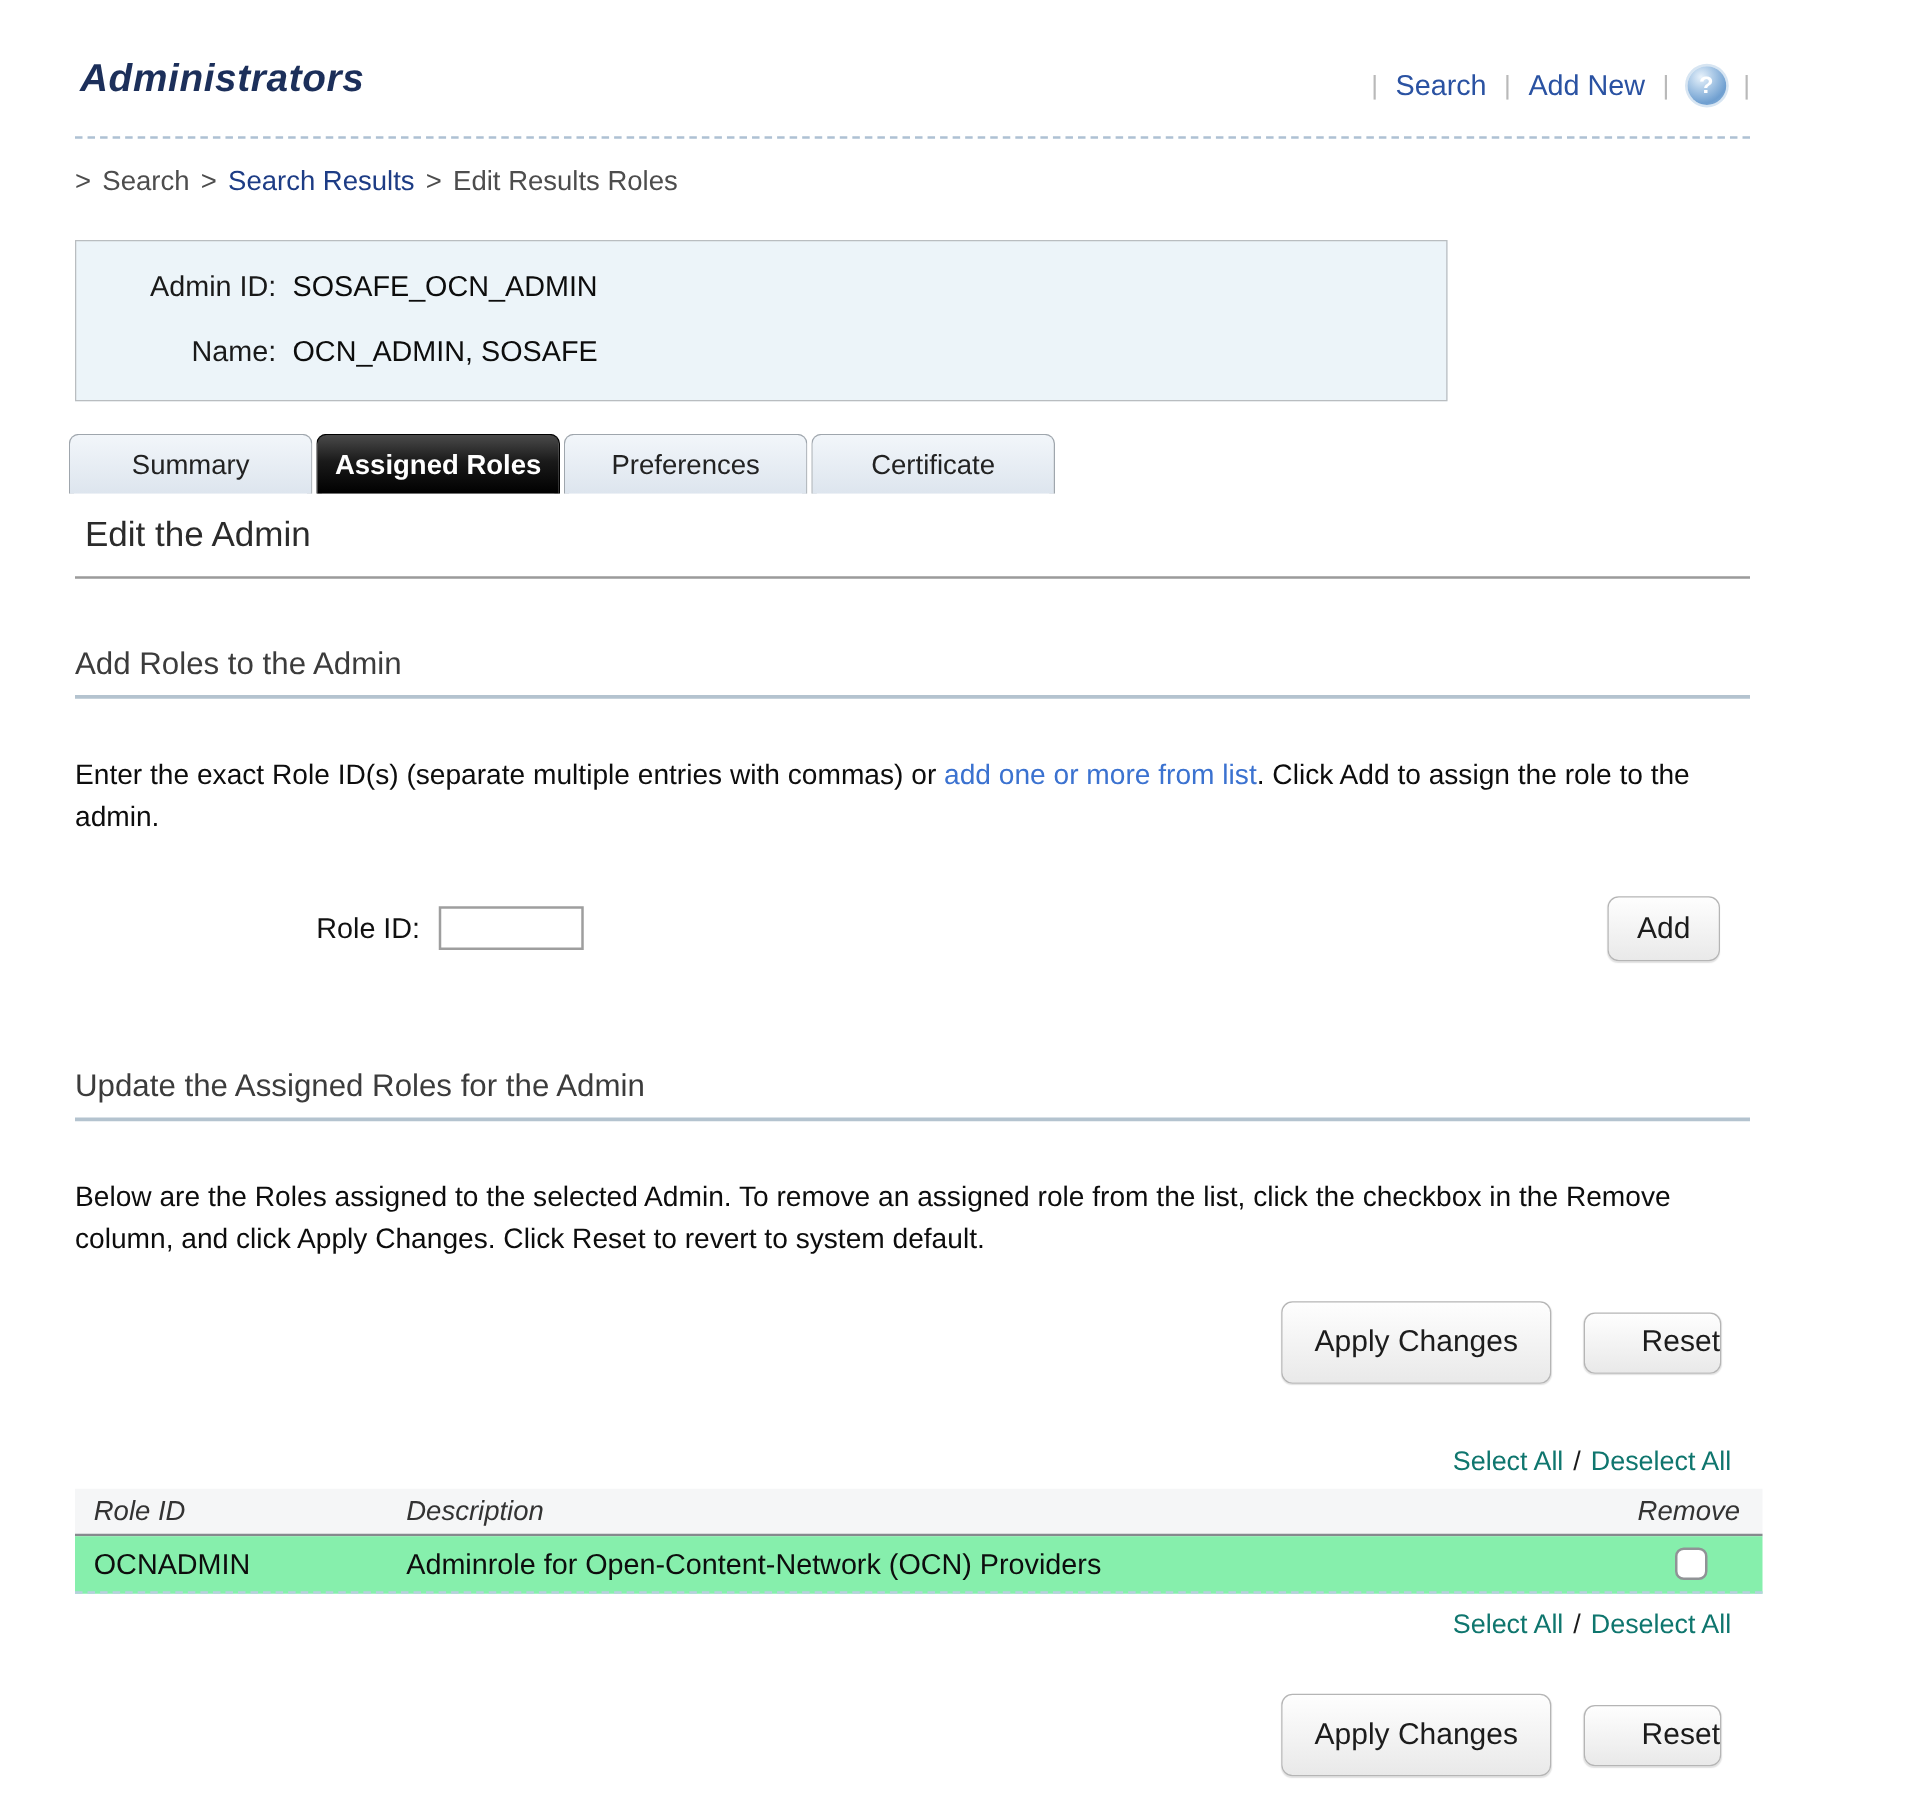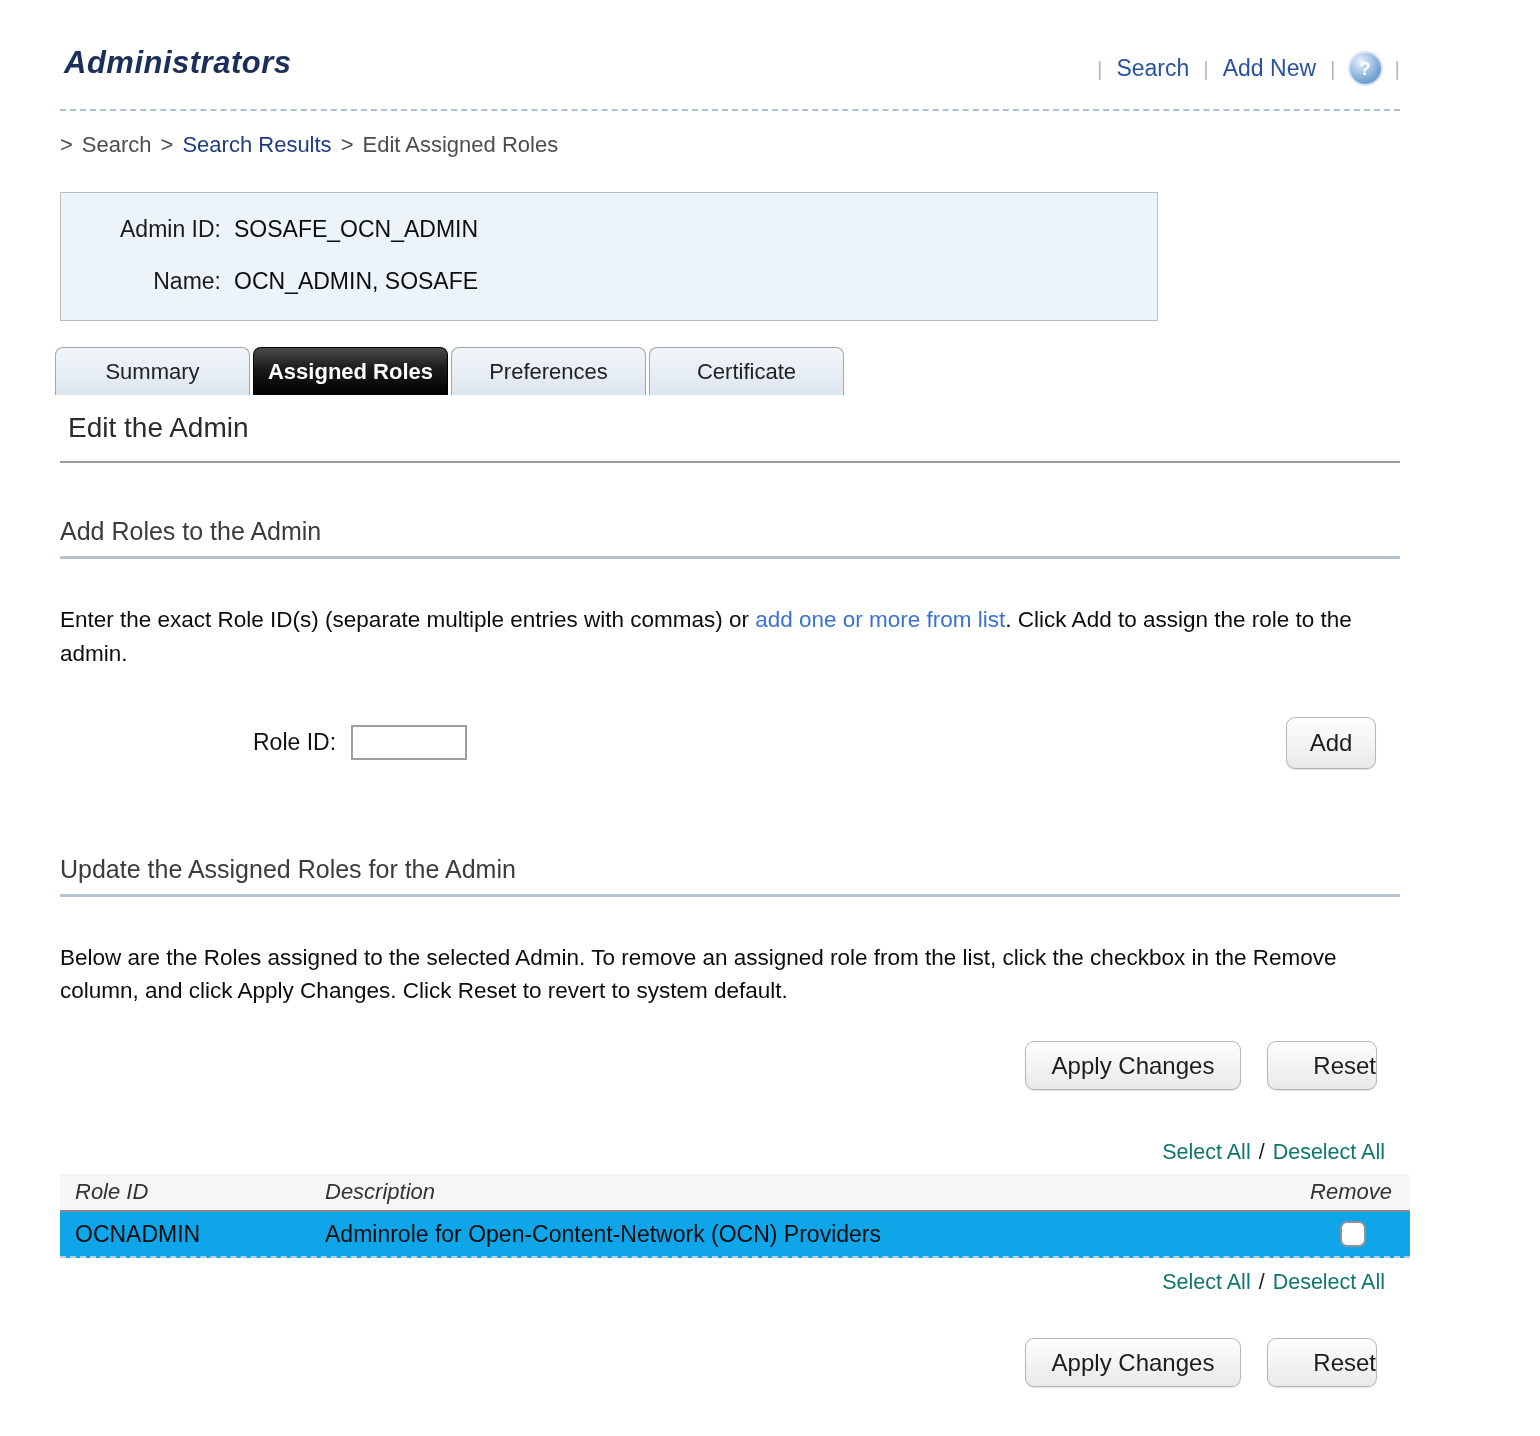"Edit Assigned Roles" span { text: Assigned -> Results }
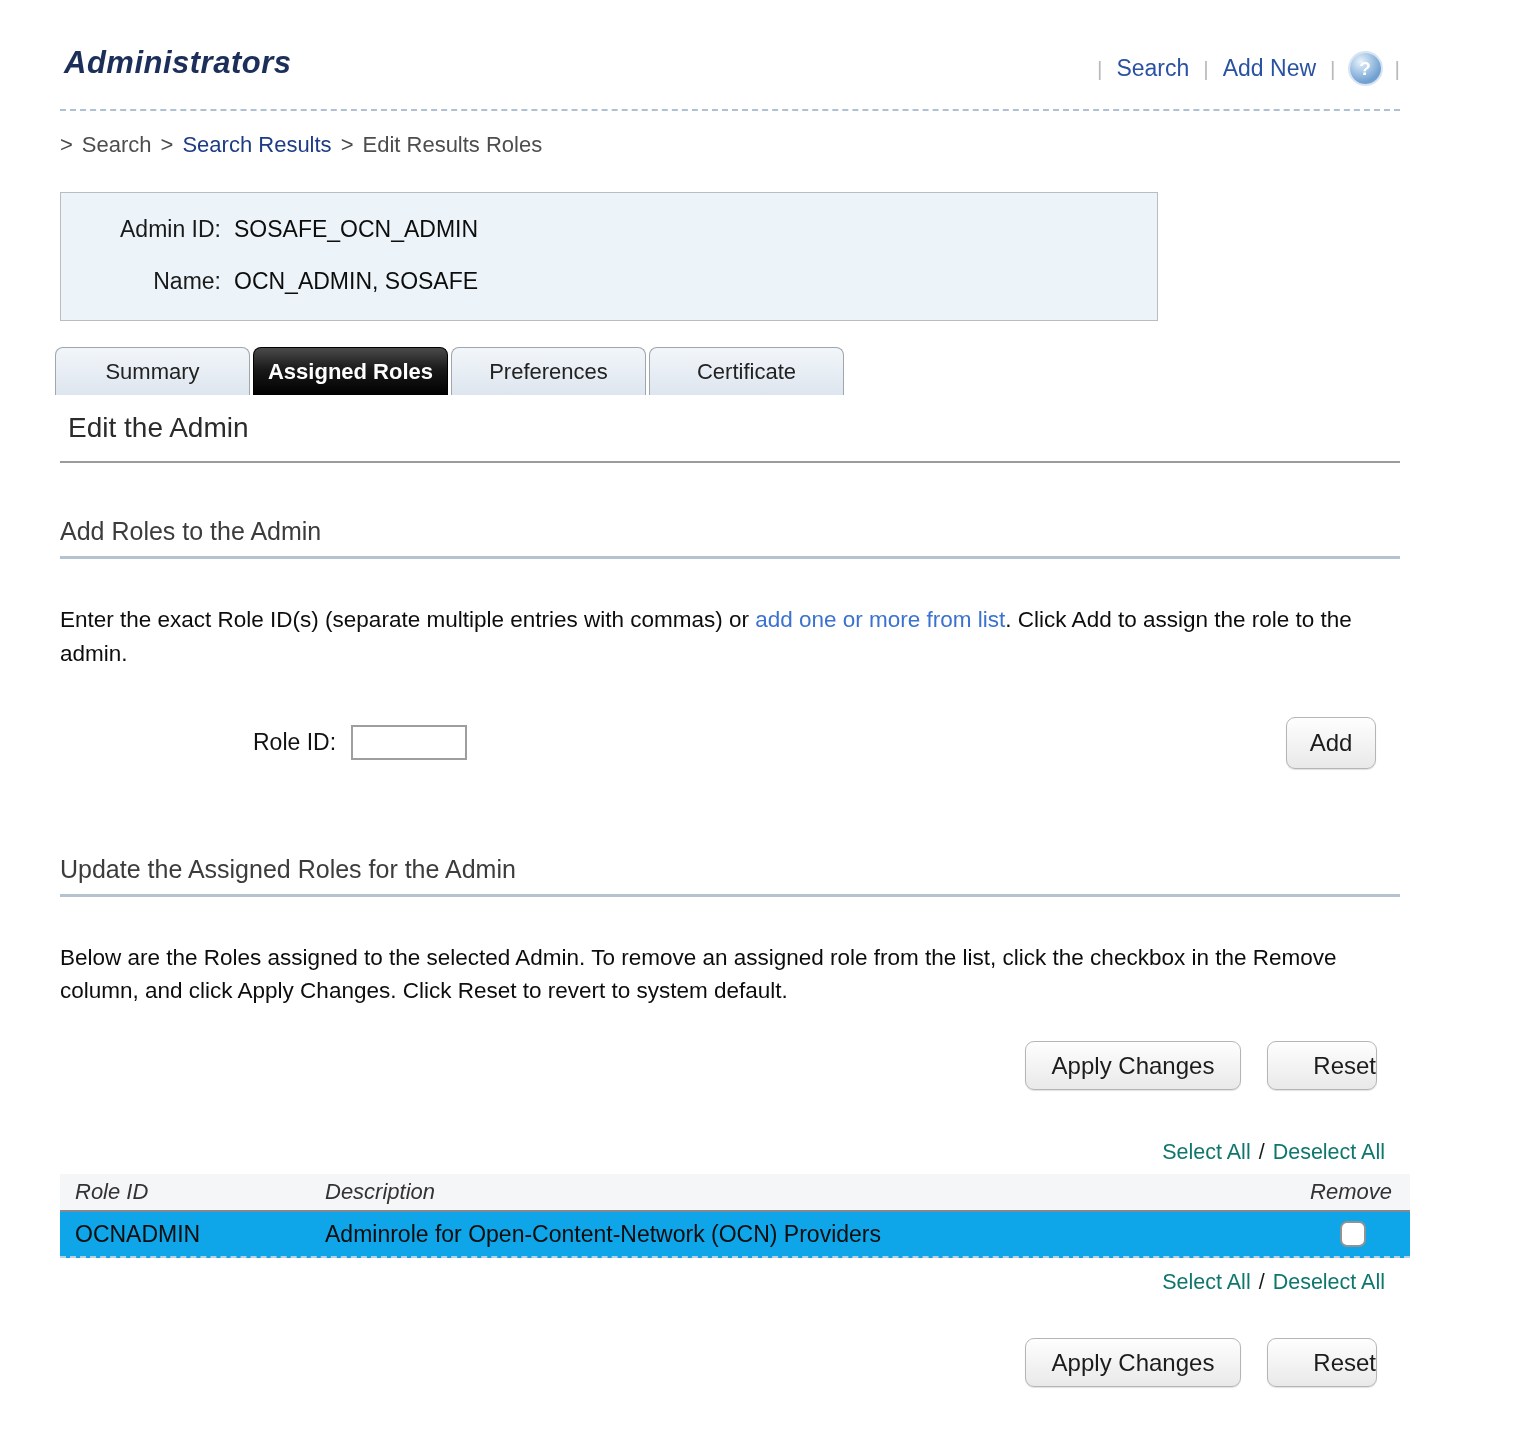"Apply Changes" .btn-apply { height: 49px -> 66px }
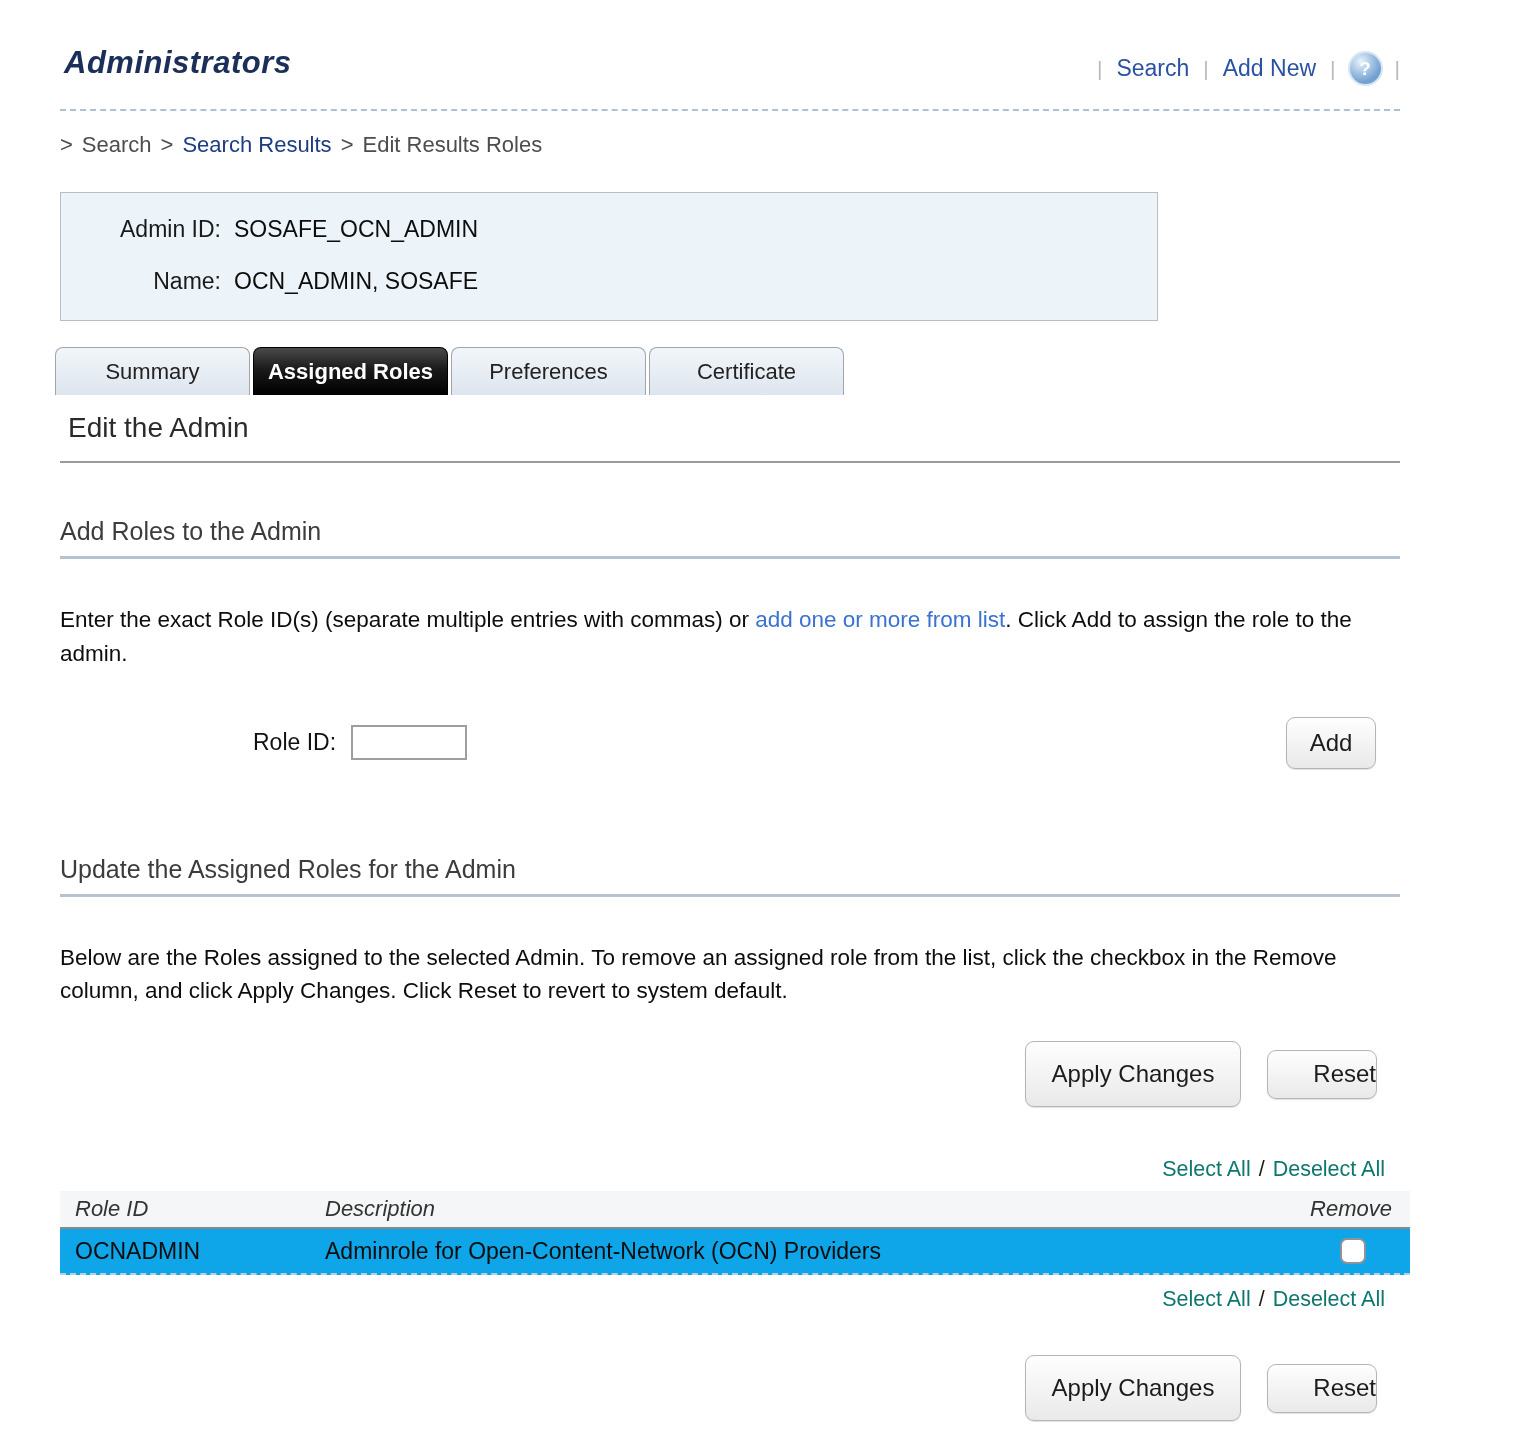"OCNADMIN" .t-row { background: #0ea5e9 -> #86efac }
